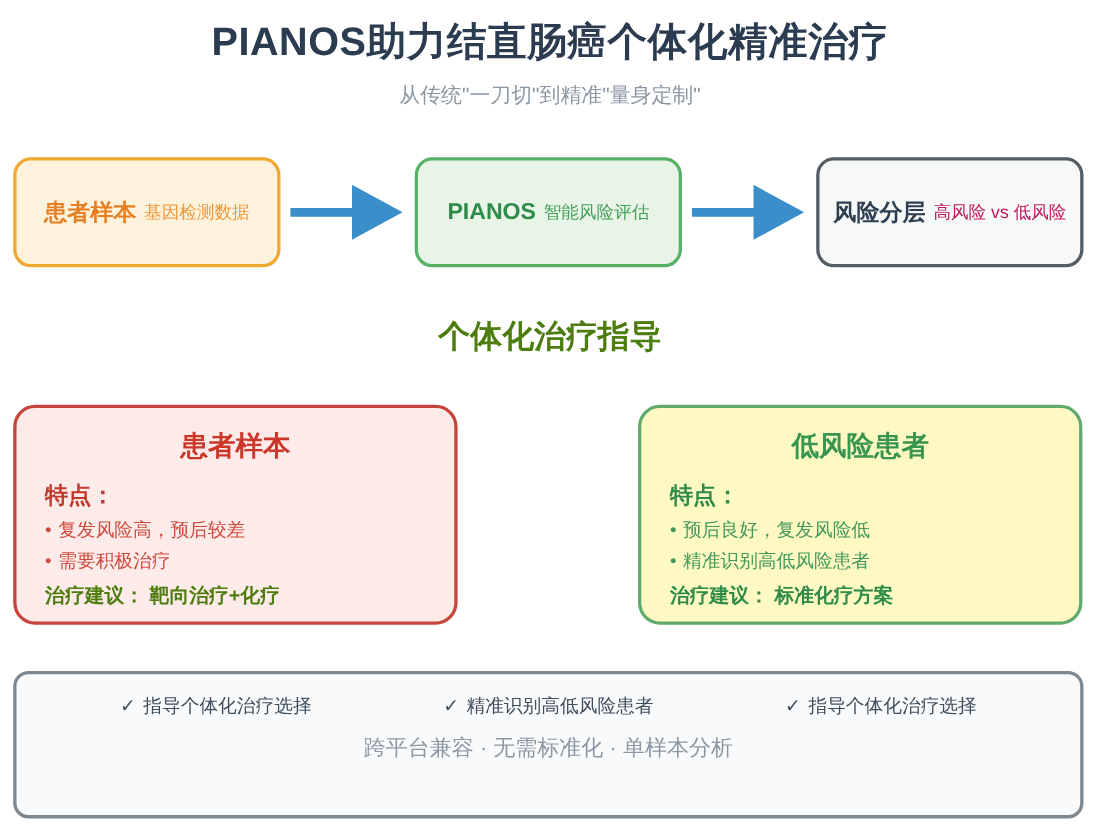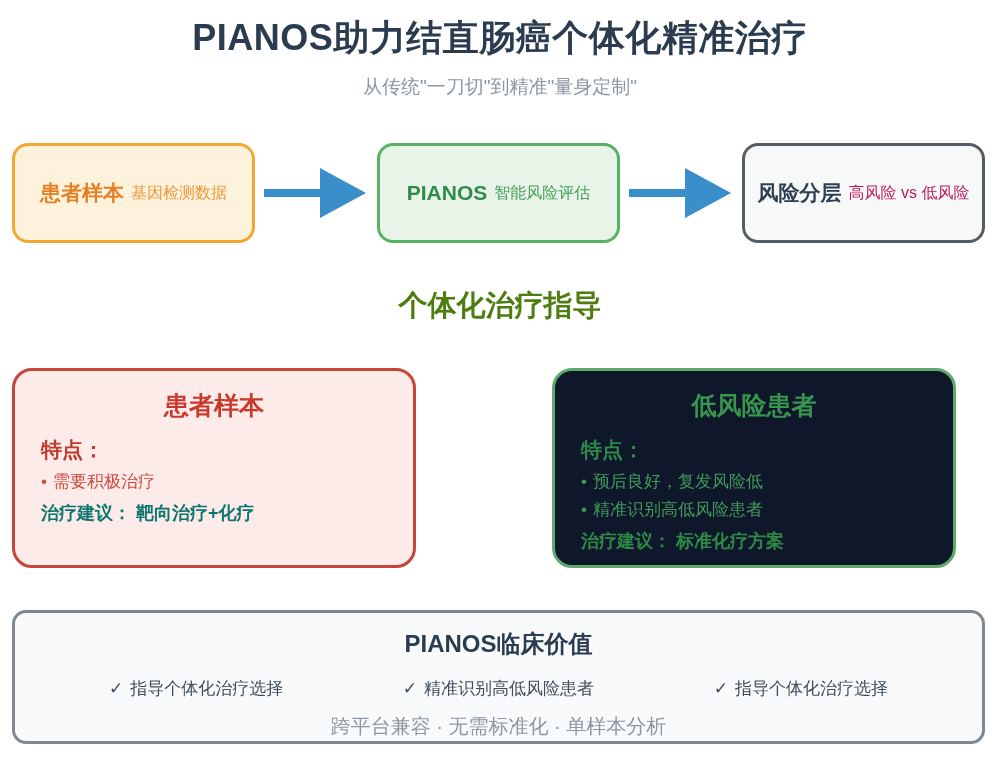"低风险患者" .card-green { background: #0f172a -> #fef9c3; left: 552px -> 580px }
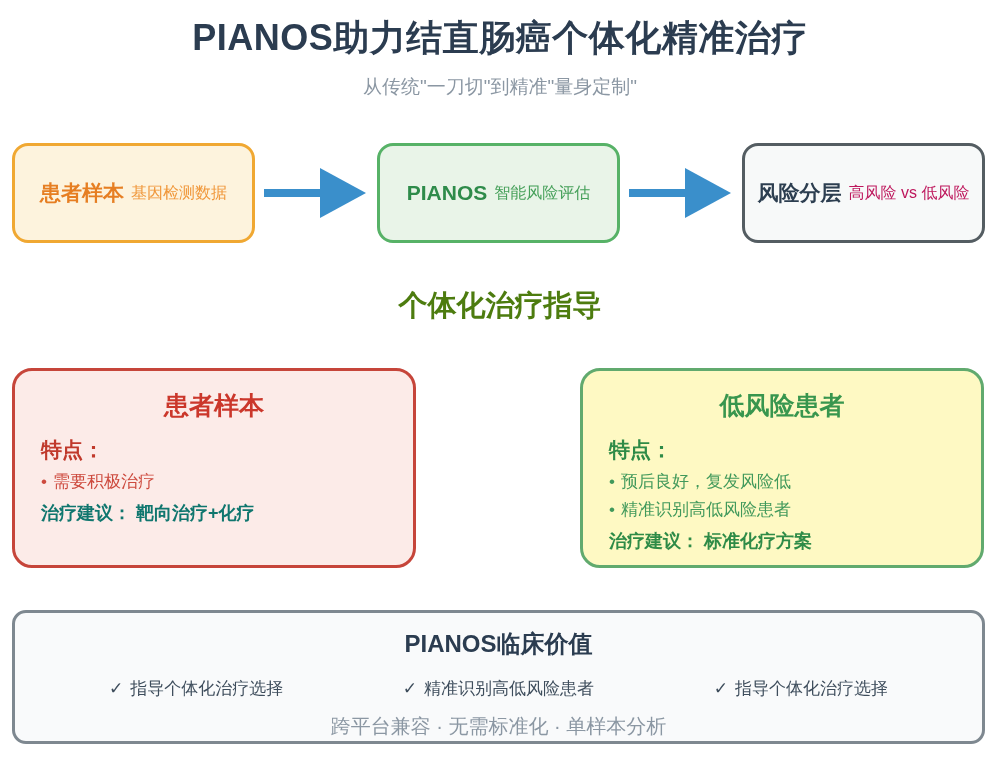"• 复发风险高，预后较差" li { html: none -> <li><span>•</span><span>复发风险高，预后较差</span></li> }
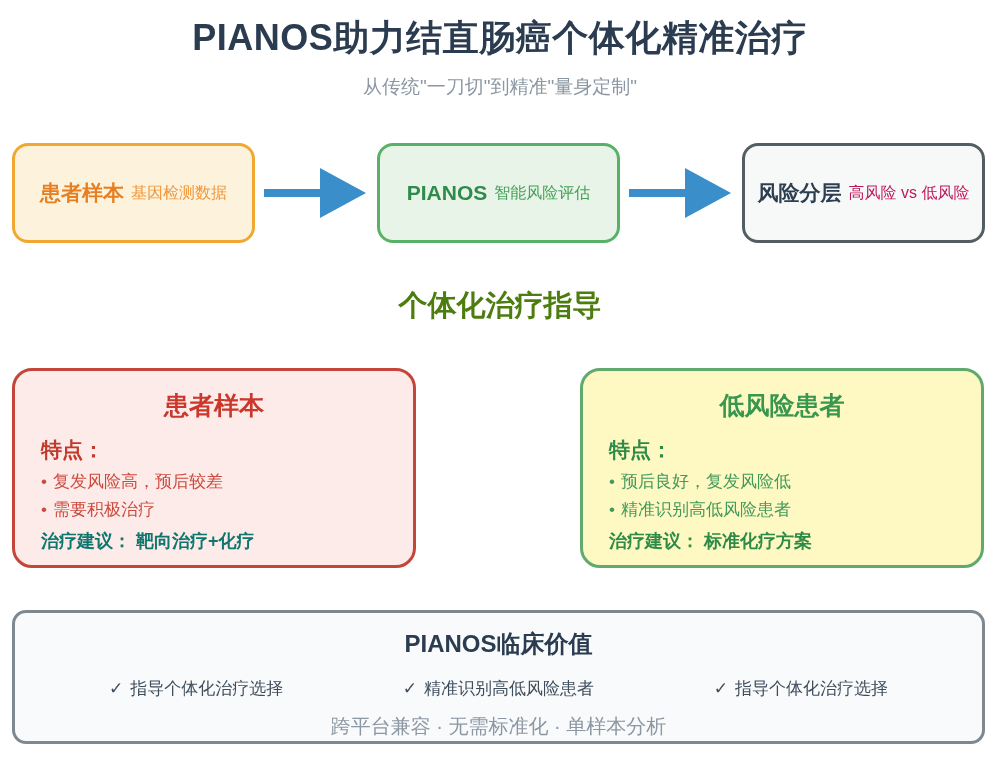"治疗建议： 靶向治疗+化疗" .card-red .rc-rec { color: #0f766e -> #4d7c0f }
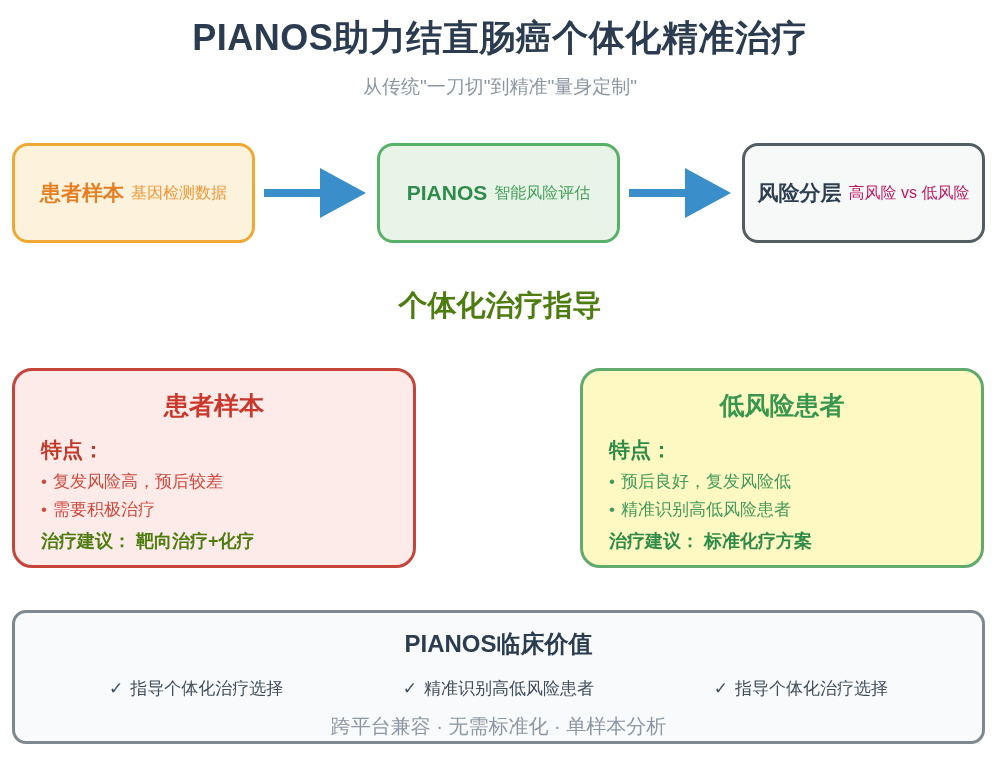"PIANOS临床价值" div.vc-title { html: <div>PIANOS临床价值</div> -> none }
